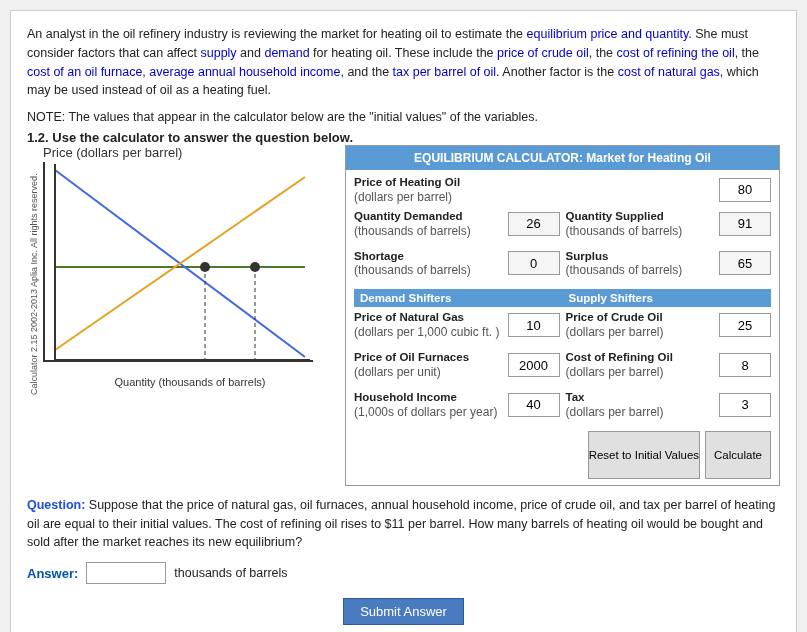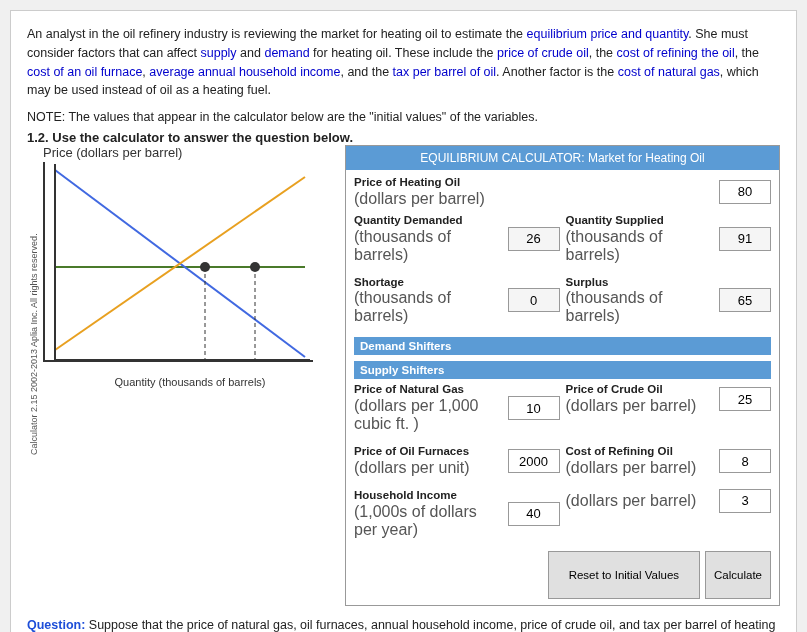"EQUILIBRIUM CALCULATOR: Market for" .calc-header { font-weight: normal -> bold }
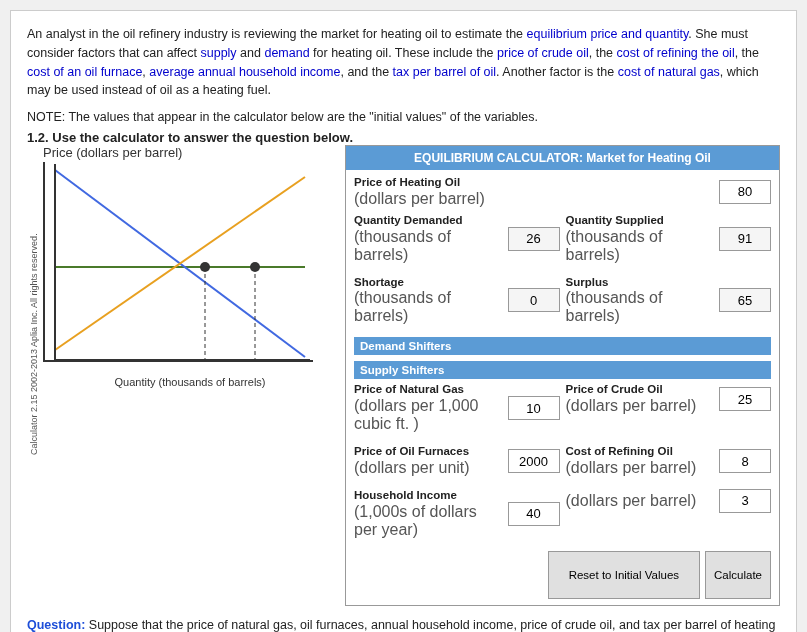"(dollars per barrel)" .calc-field-sublabel { font-size: 16px -> 12px }
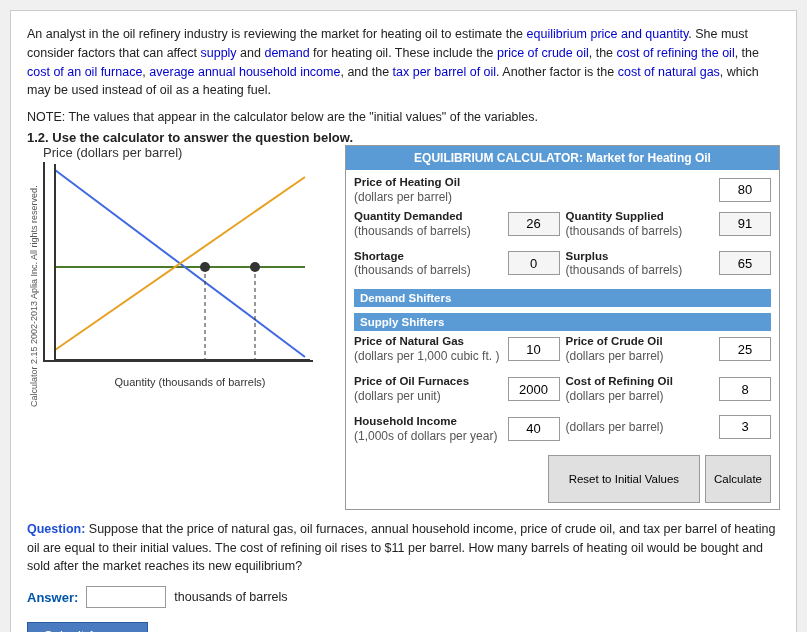"Demand Shifters" .divider-row { flex-direction: column -> none; gap: 6px -> none }
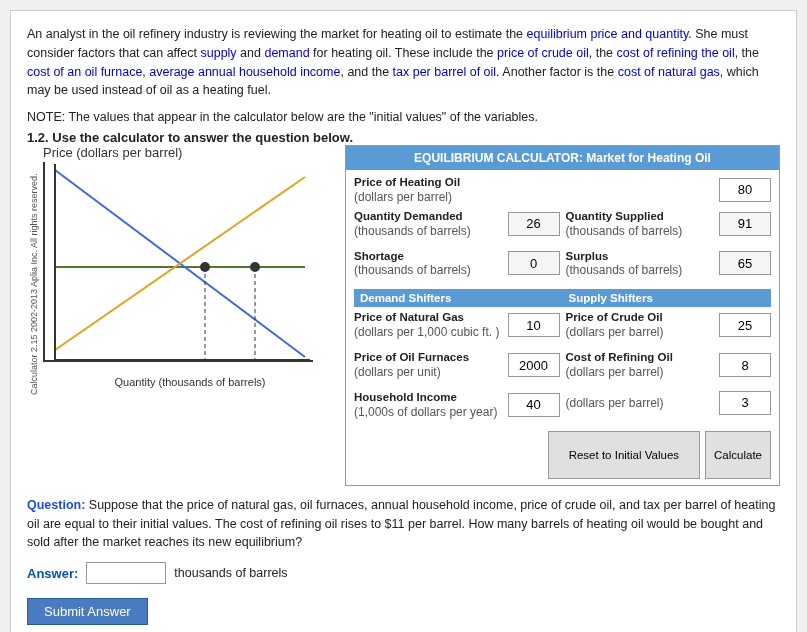"Tax" span.calc-field-label { html: none -> <span>Tax</span> }
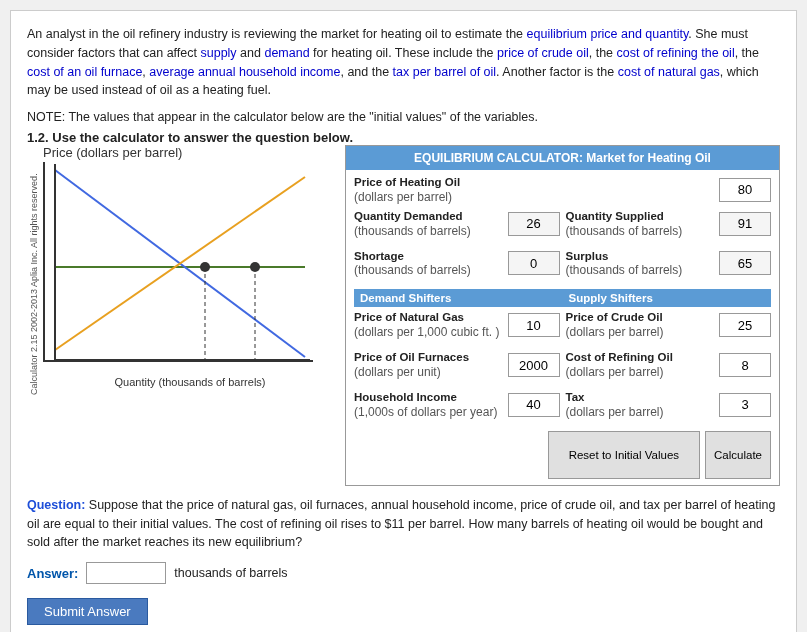"Reset to Initial Values" .btn-reset { padding: 3px 20px -> 3px 0 }
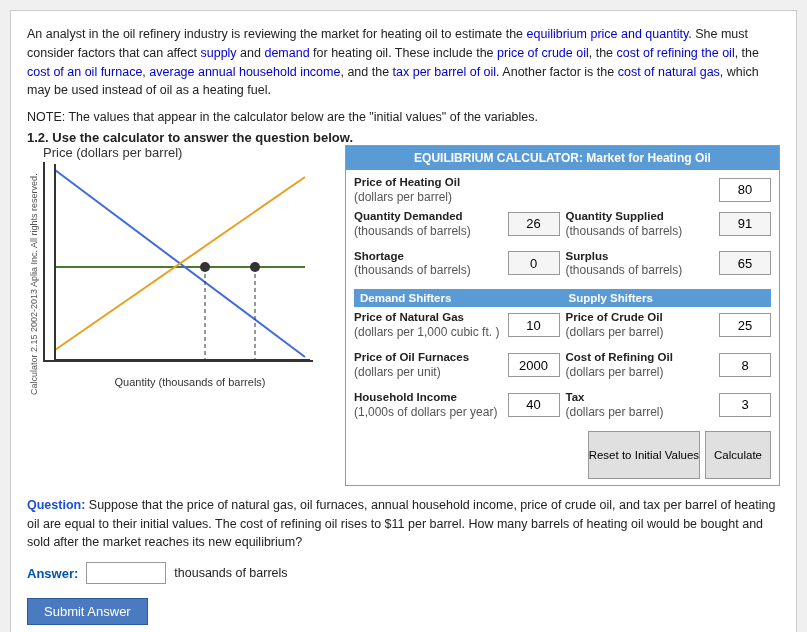"Submit Answer" .submit-area { justify-content: flex-start -> center }
